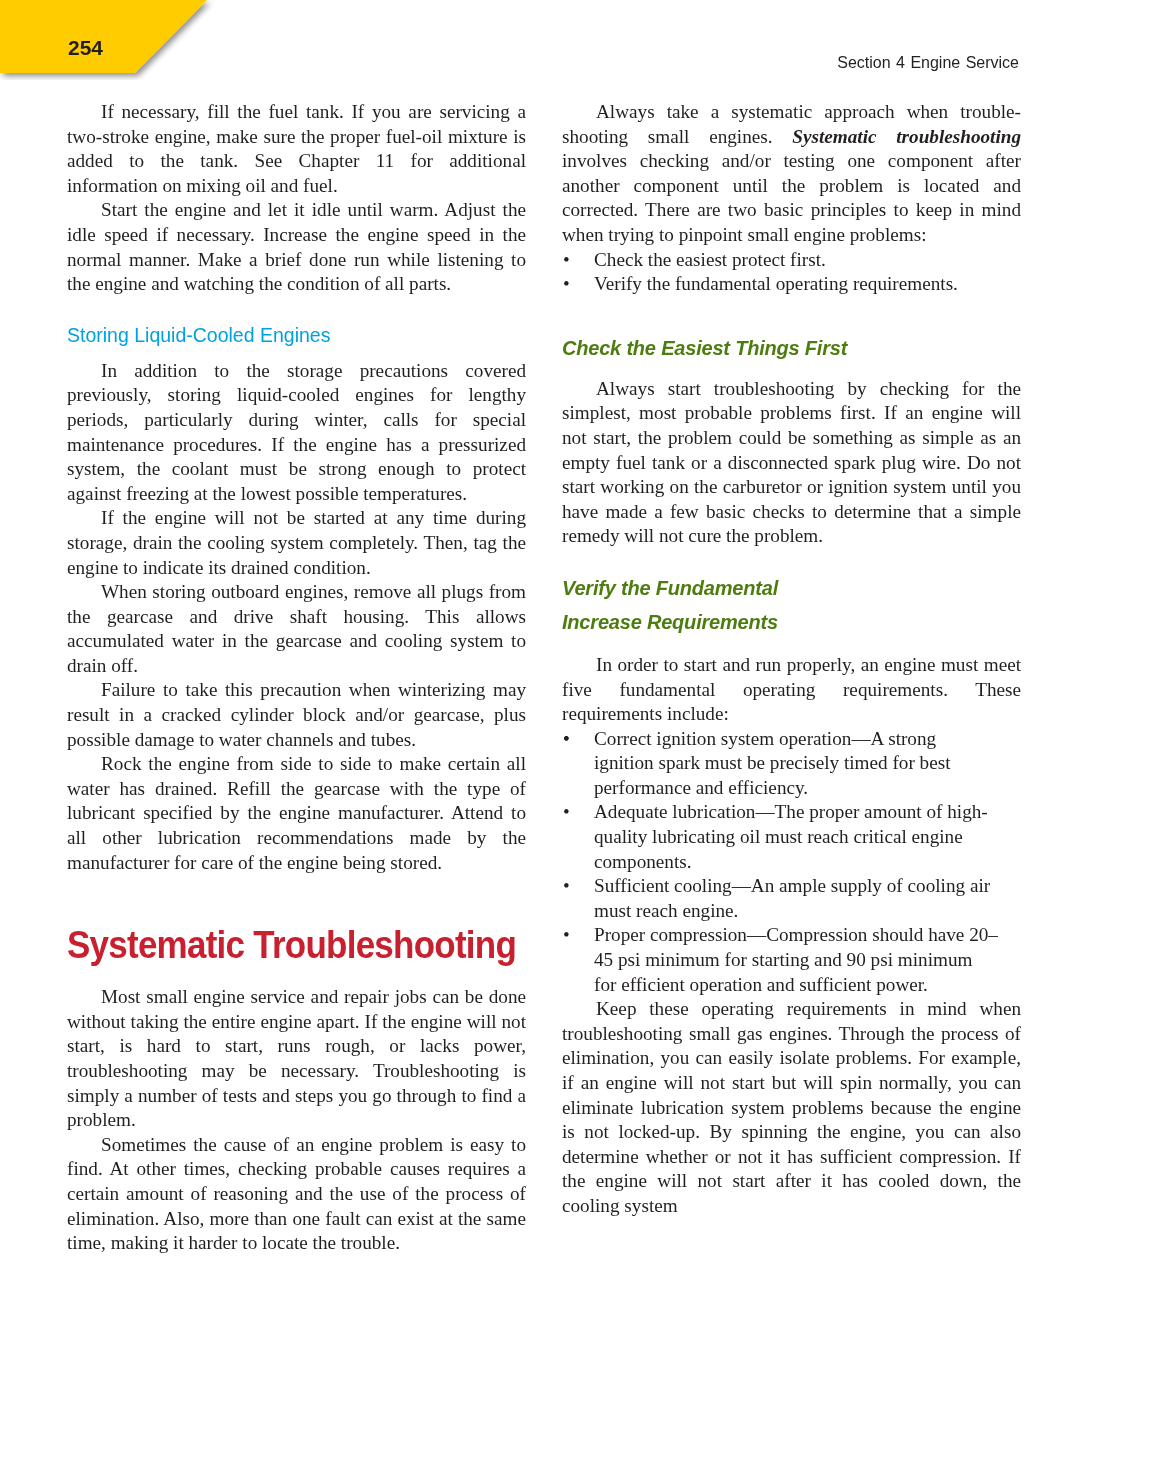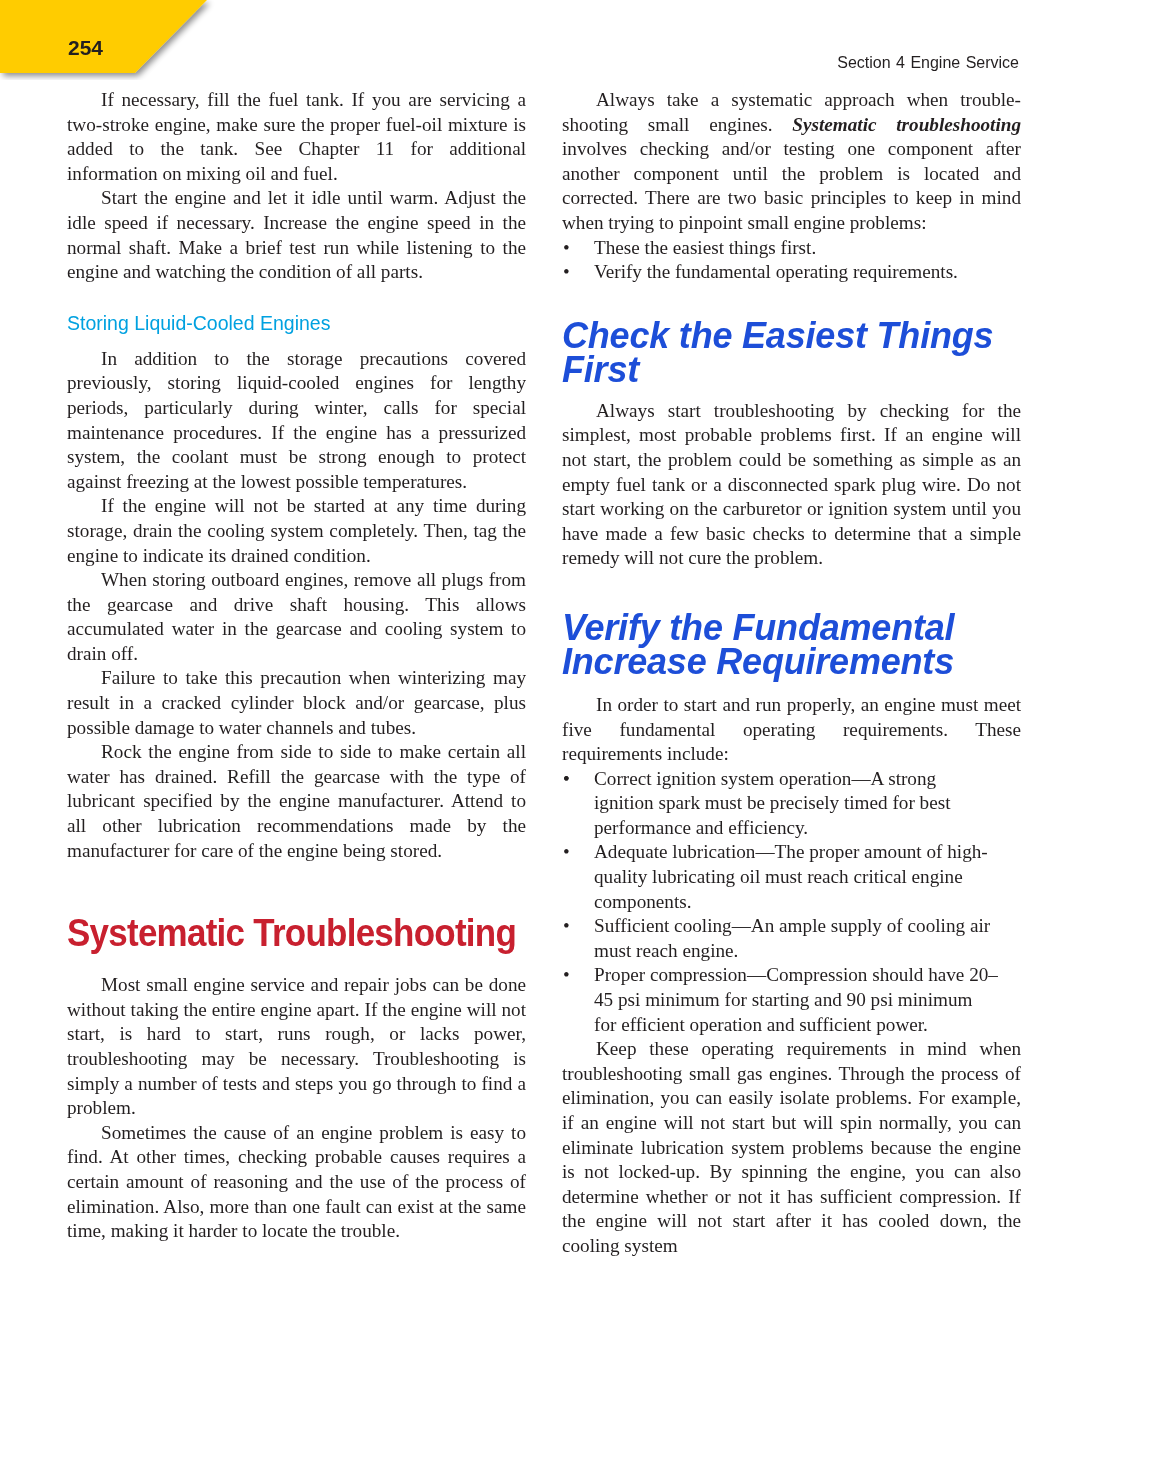"If necessary, fill the fuel" .col { top: 88px -> 100px }
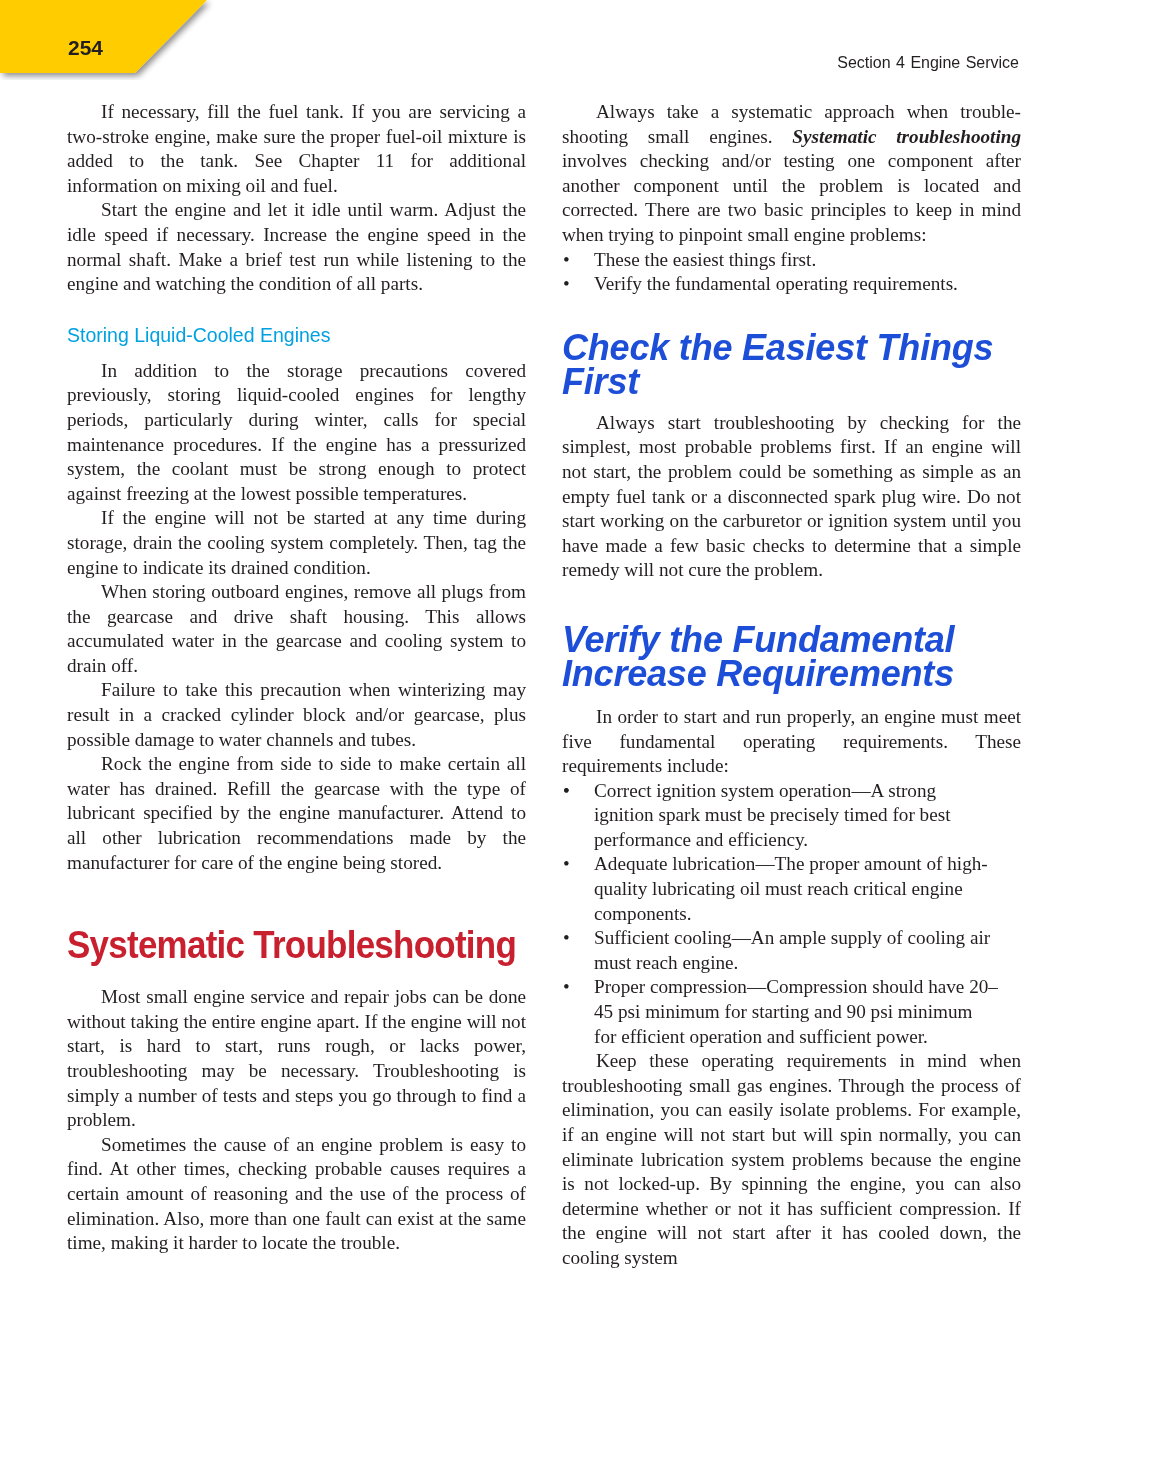"Start the engine and let" p { text: shaft. Make a brief test -> manner. Make a brief done }
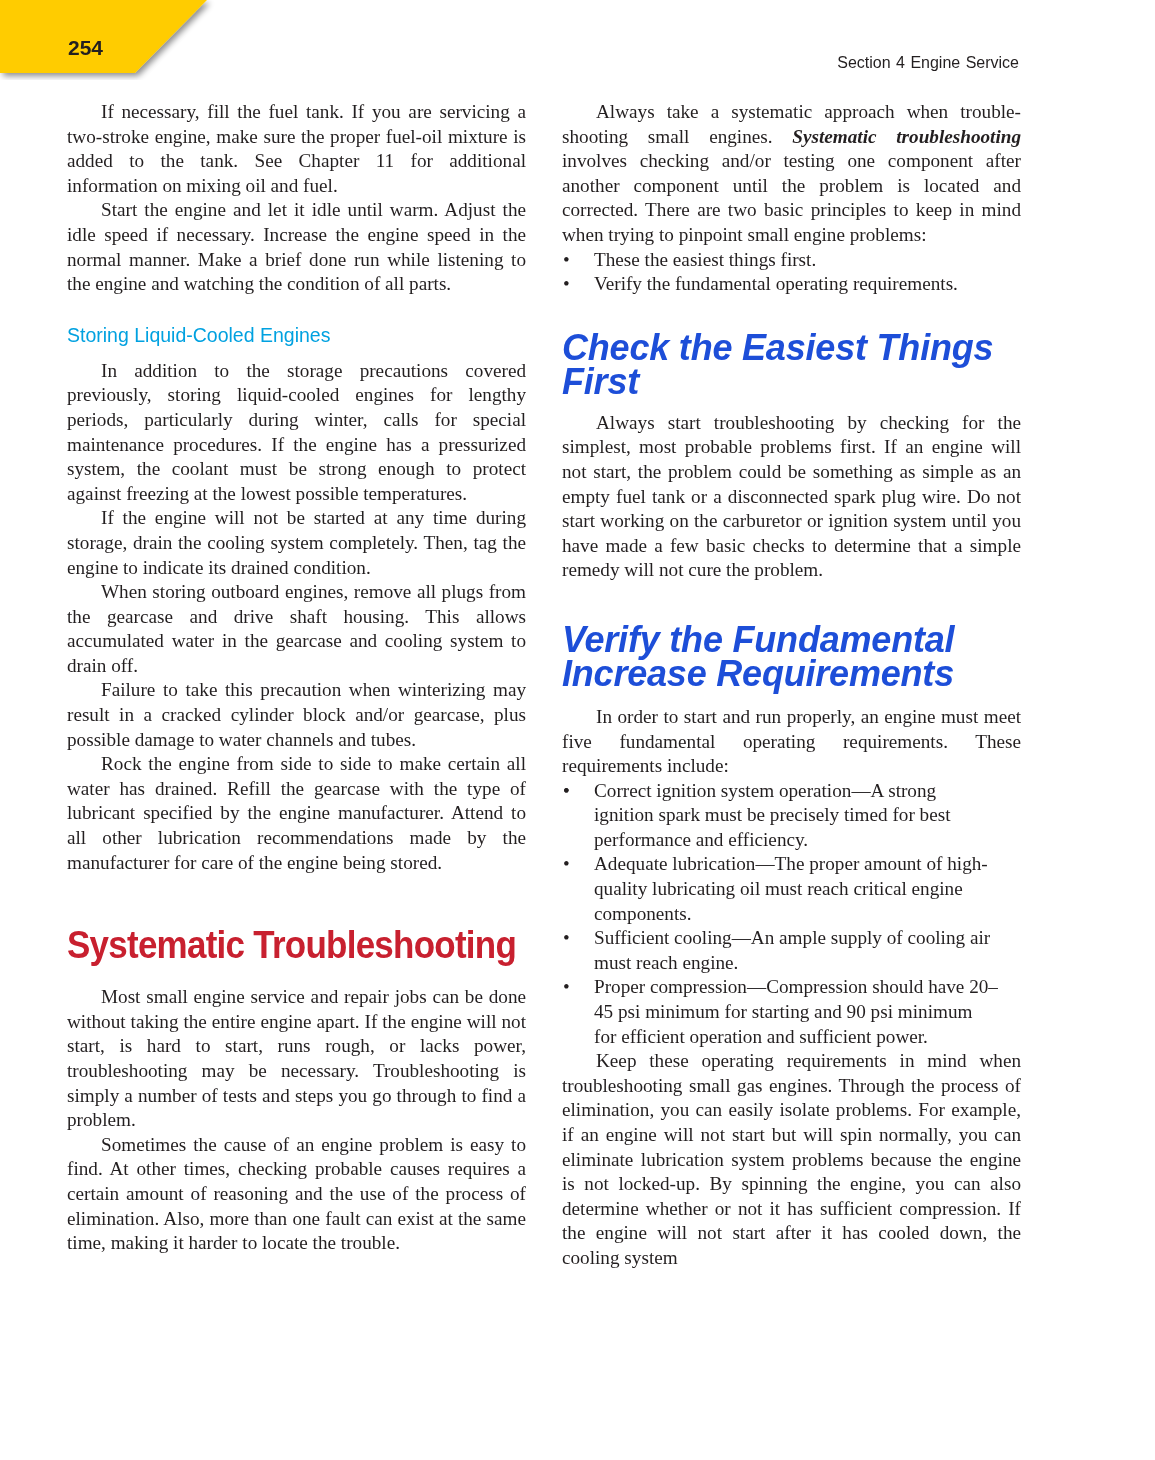"These the easiest things first." span { text: These the easiest things -> Check the easiest protect }
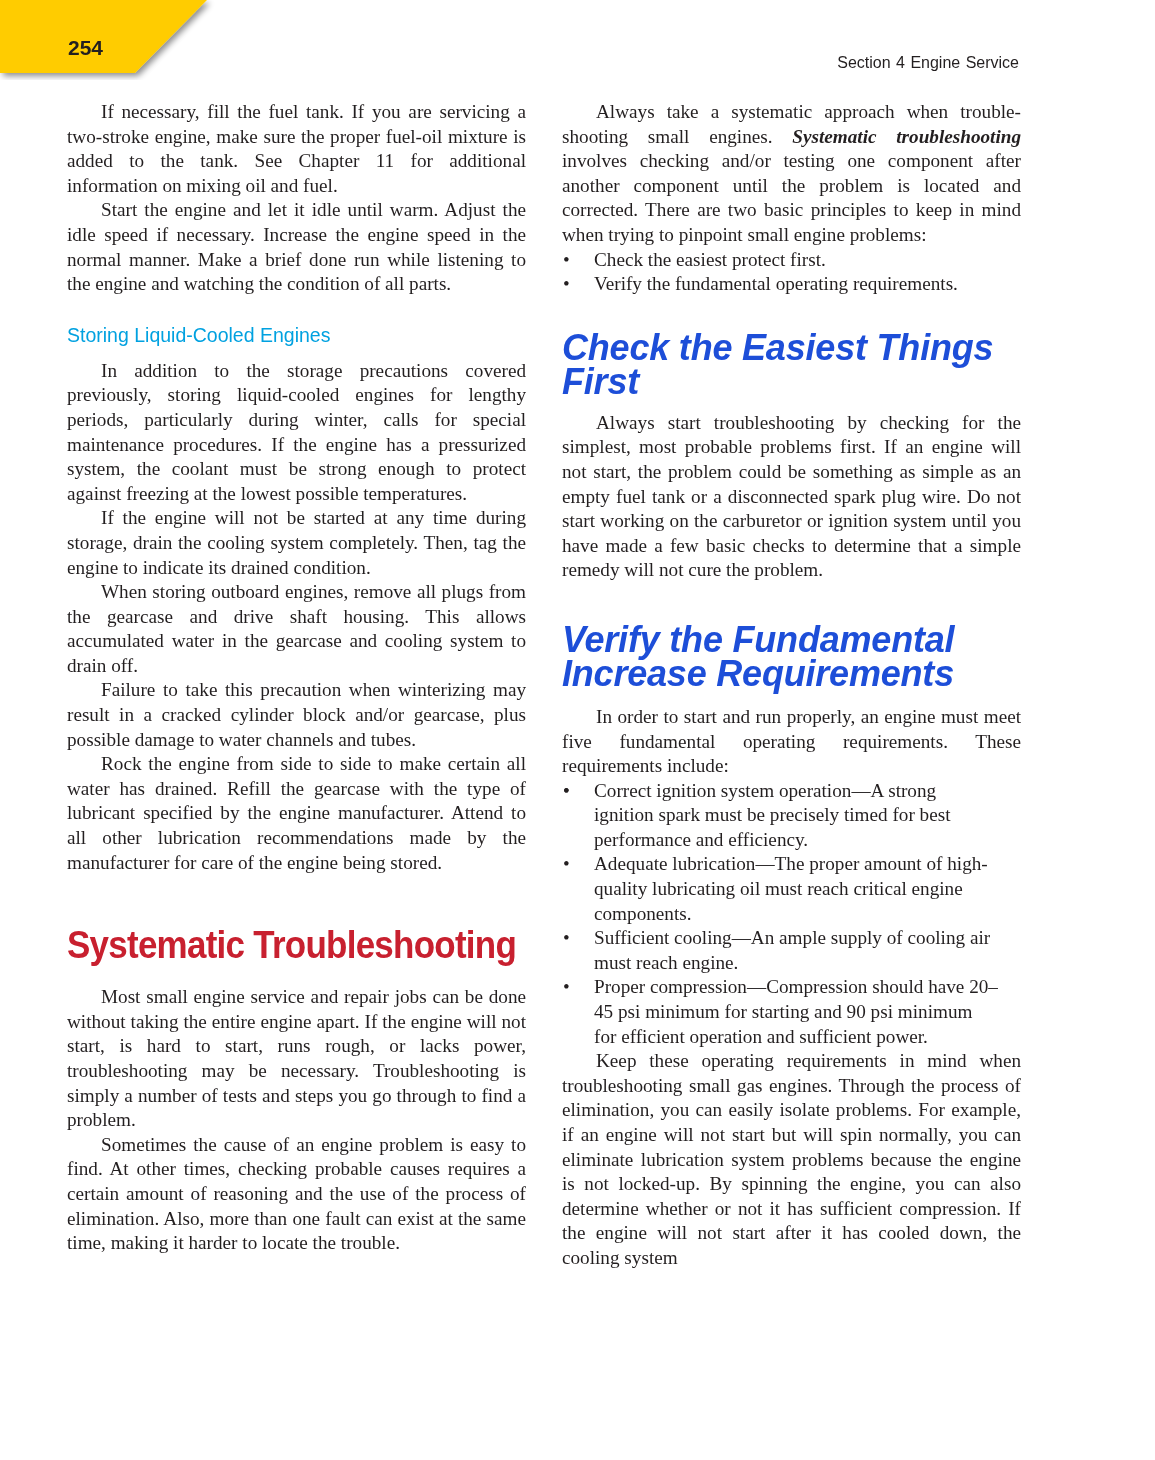"Check the Easiest Things First" .h-blue { color: #1d4ed8 -> #4d7c0f; font-size: 36px -> 20px }
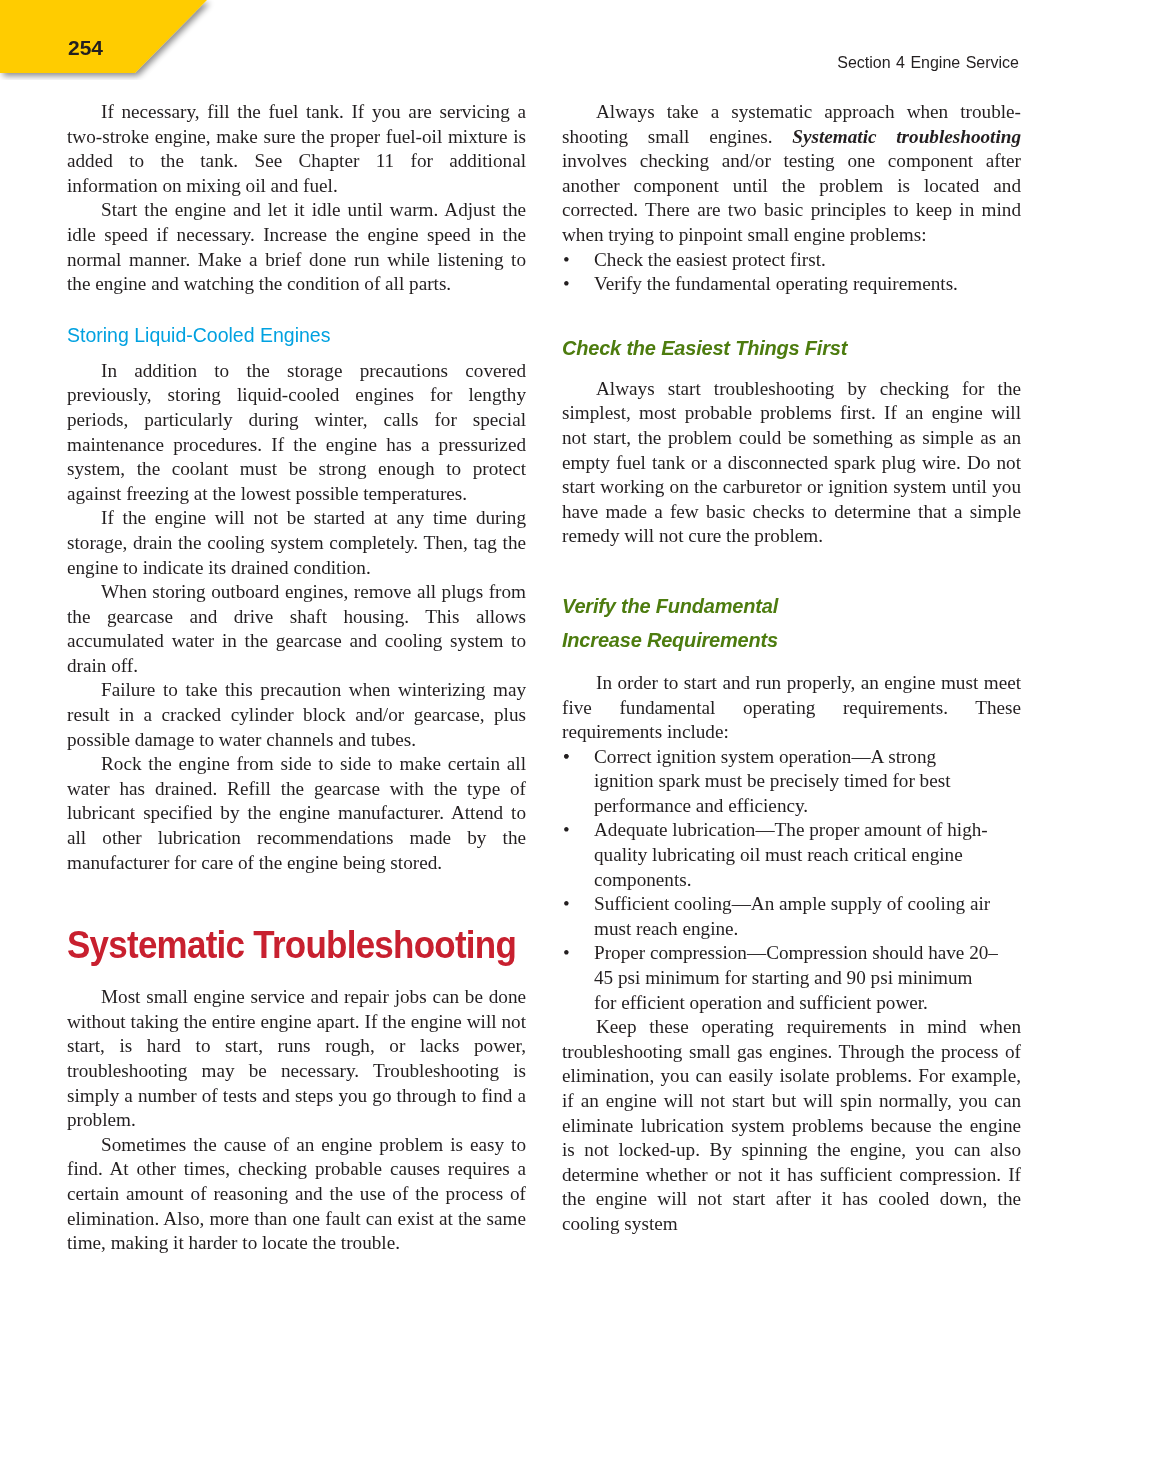"Verify the Fundamental" div.h-blue { margin-top: 40px -> 22px }
